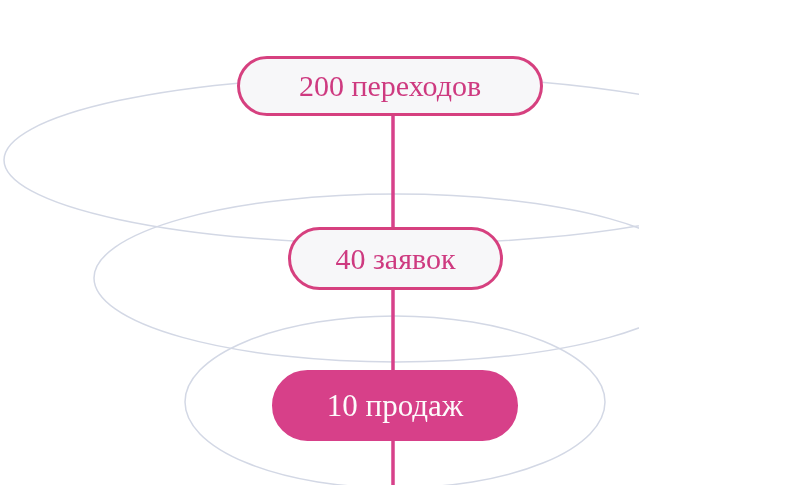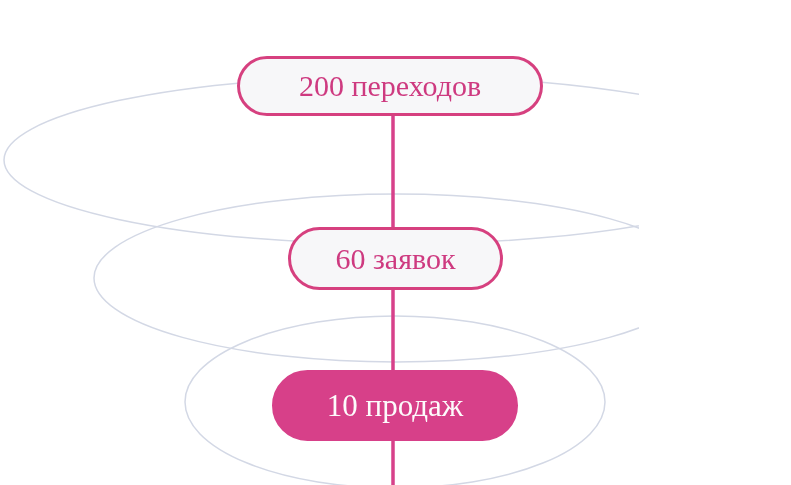"60 заявок" span { text: 60 -> 40 }
